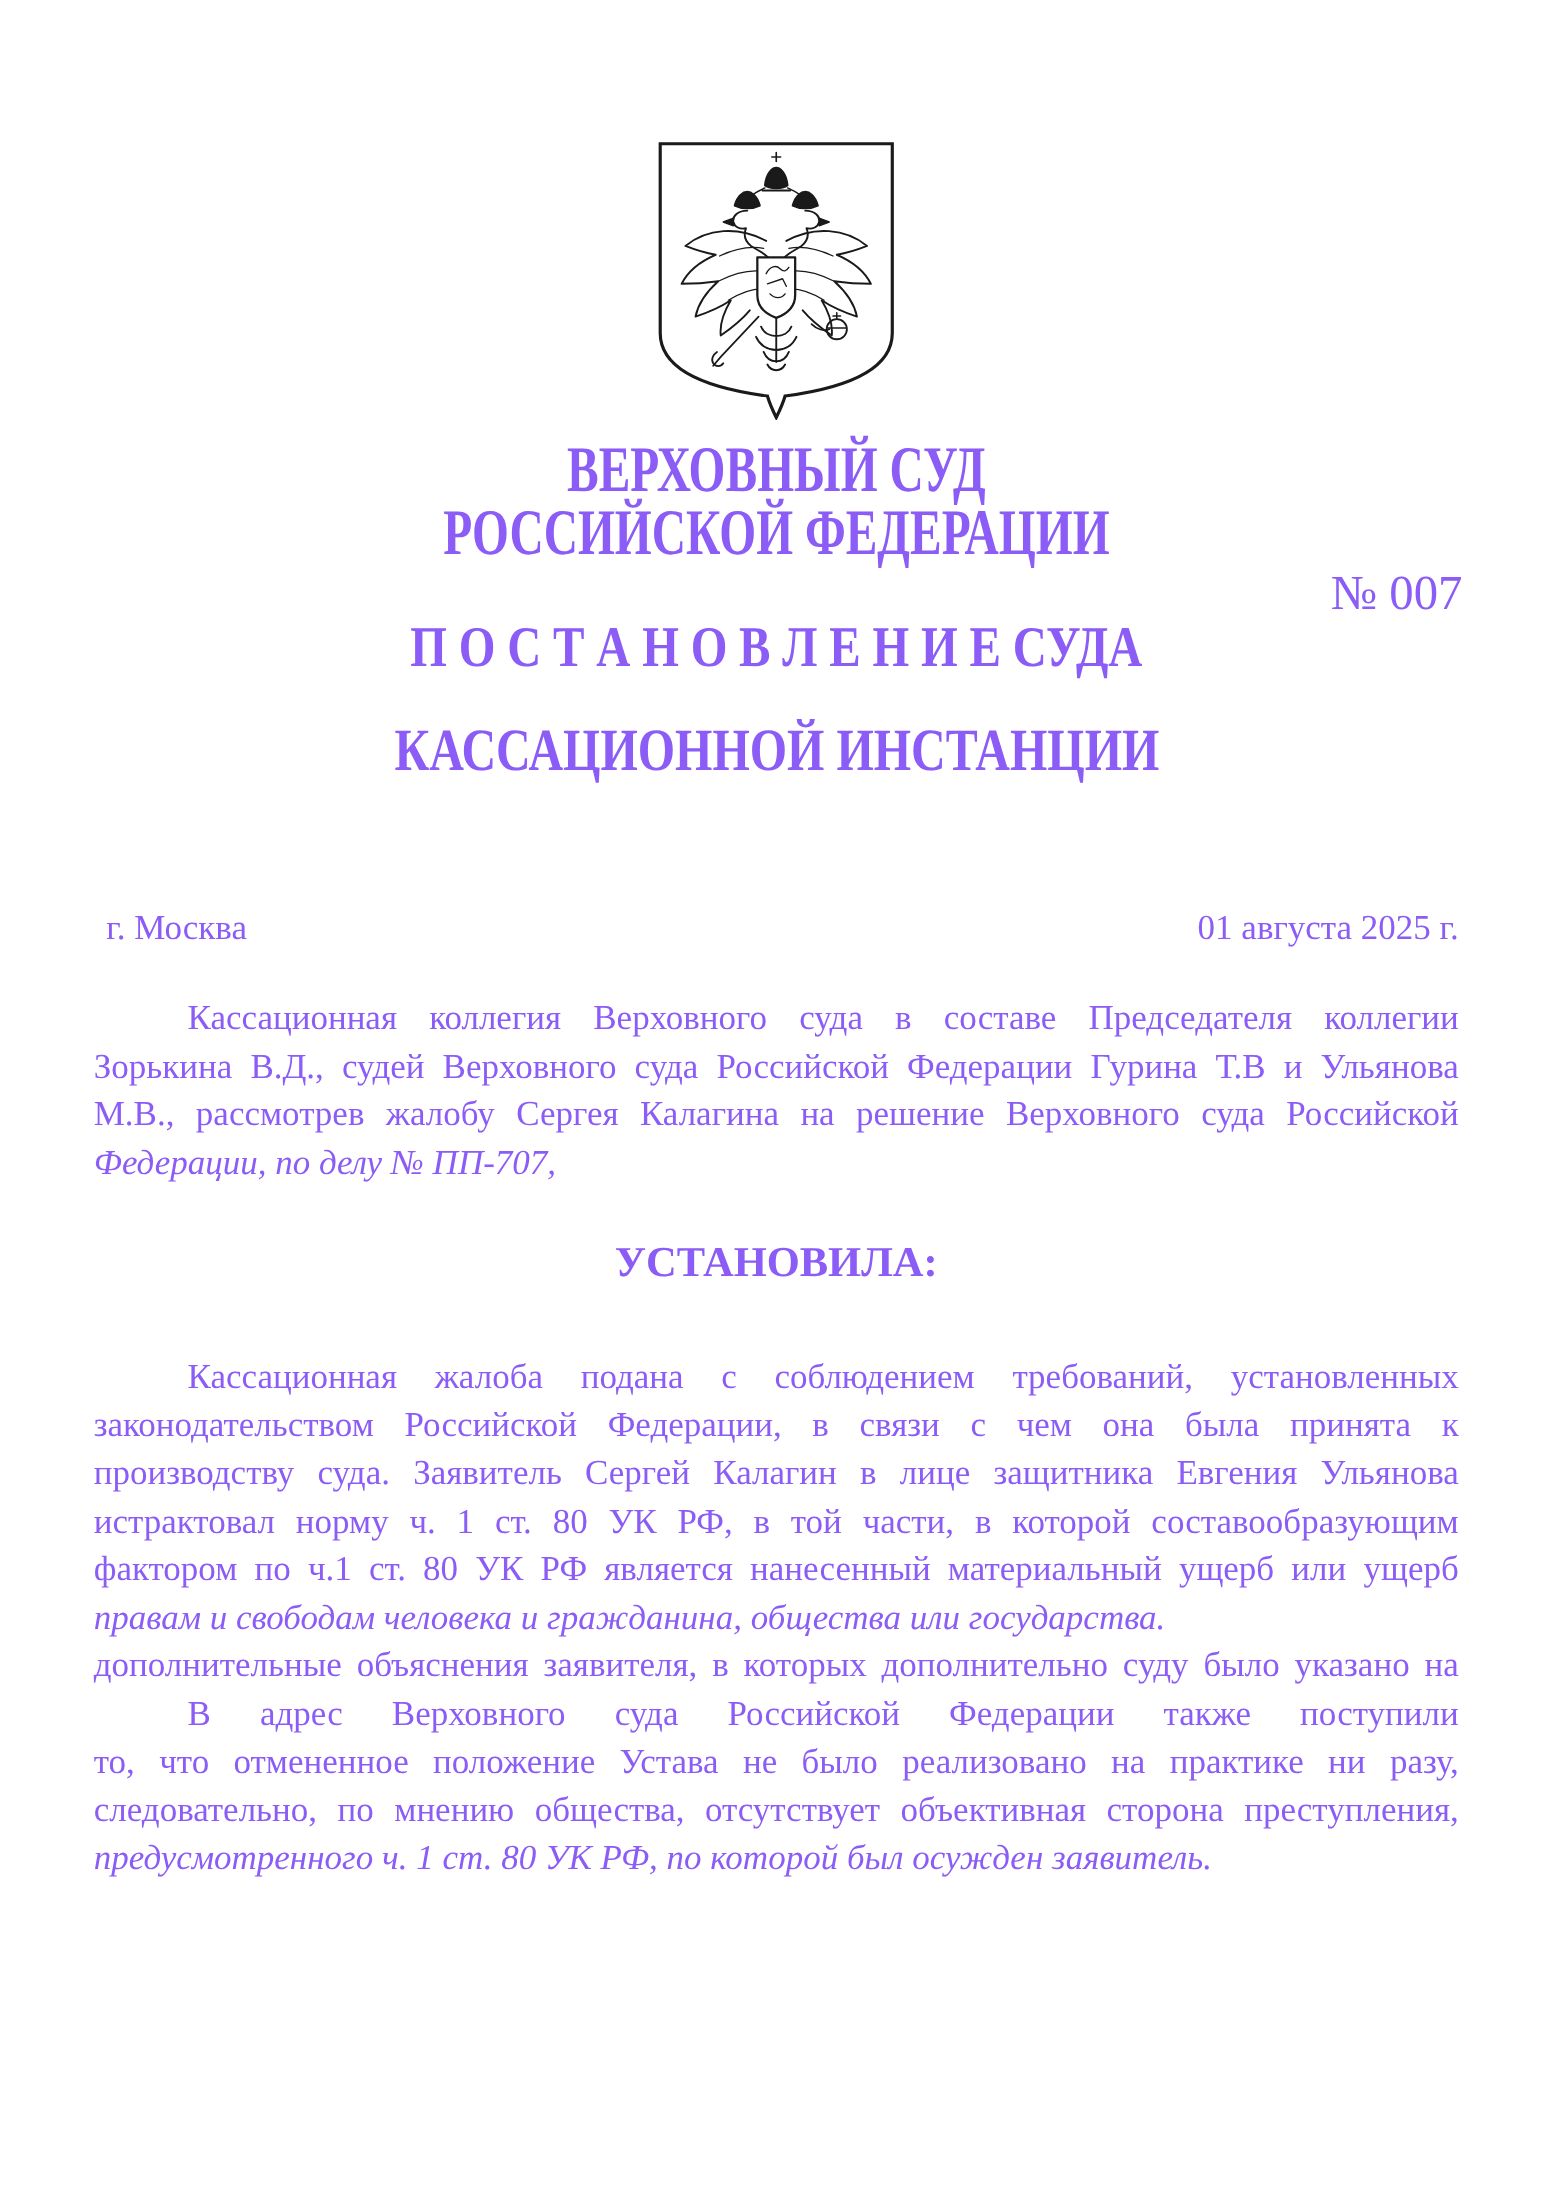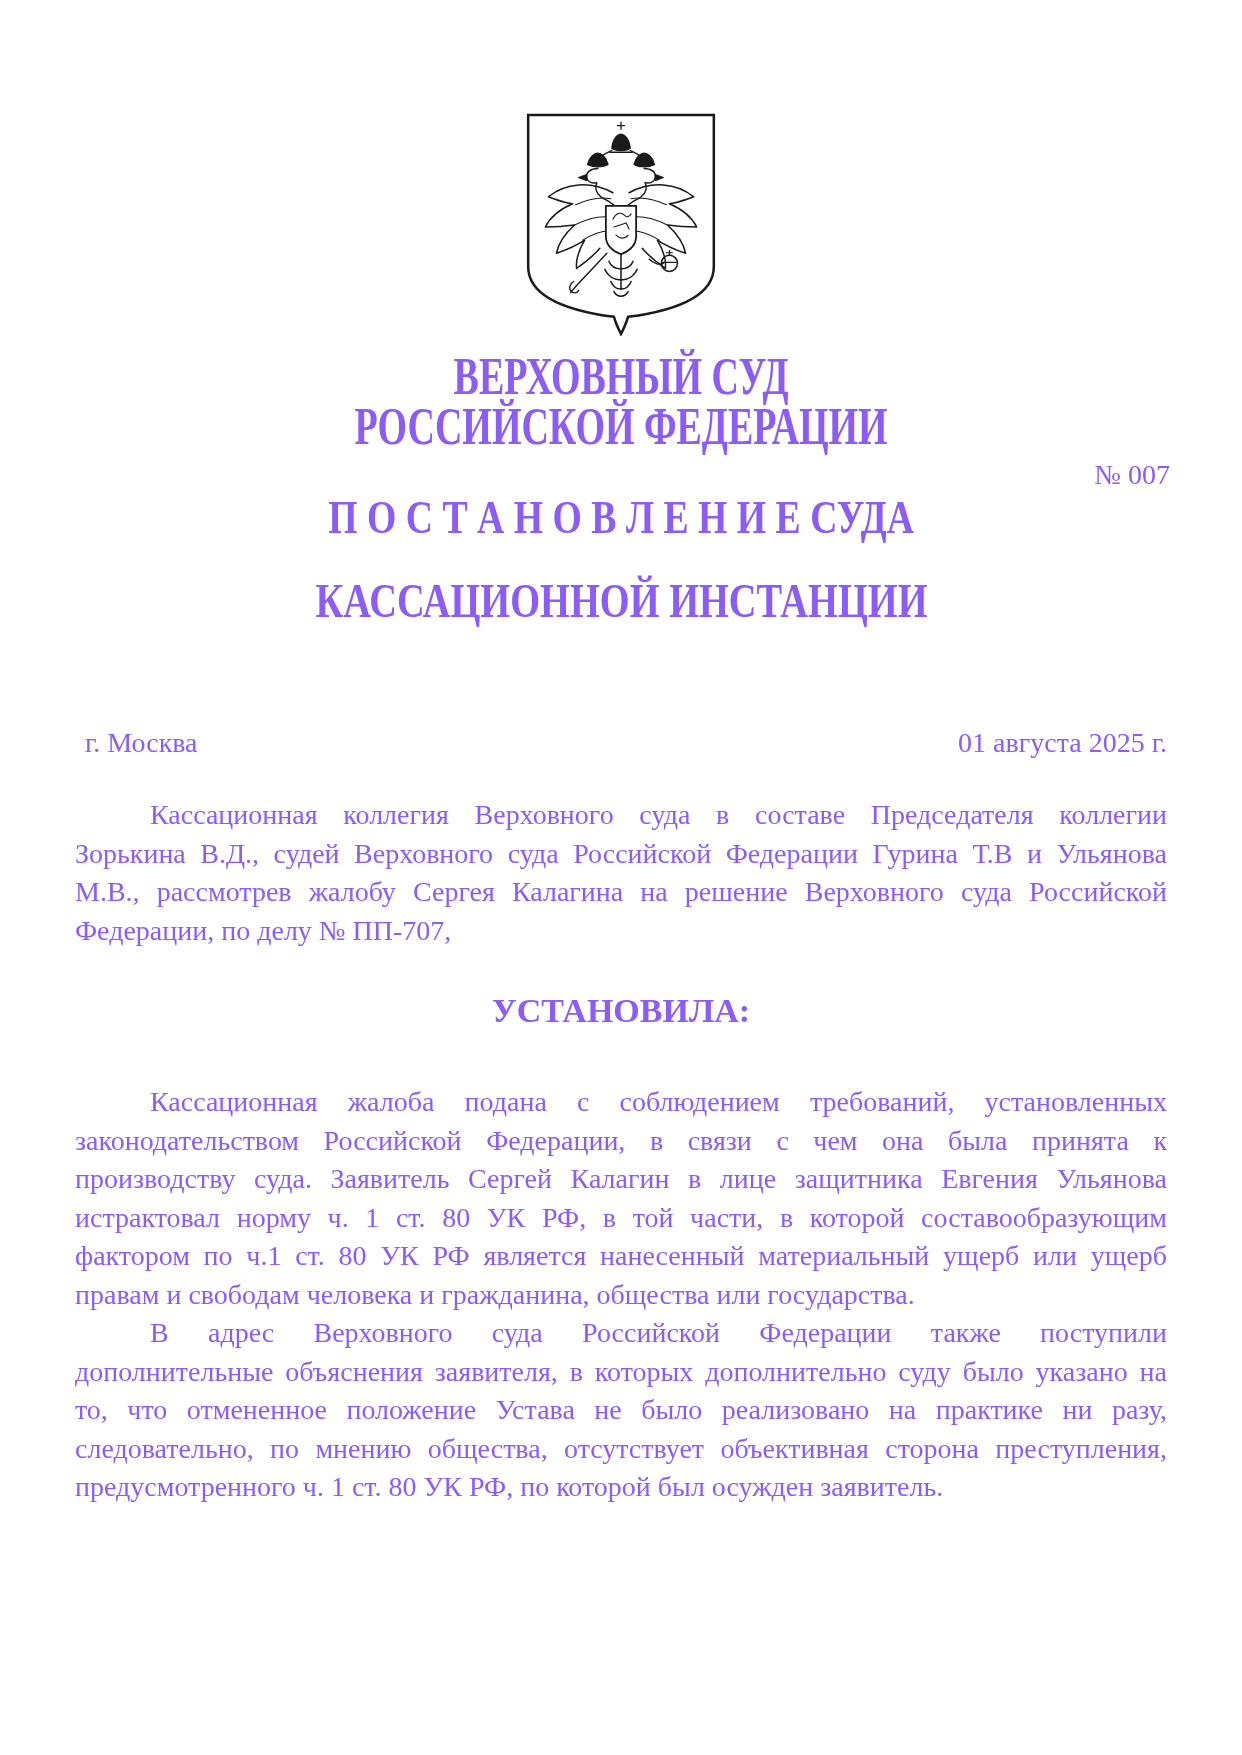"№ 007" .case-number { font-size: 28px -> 39px }
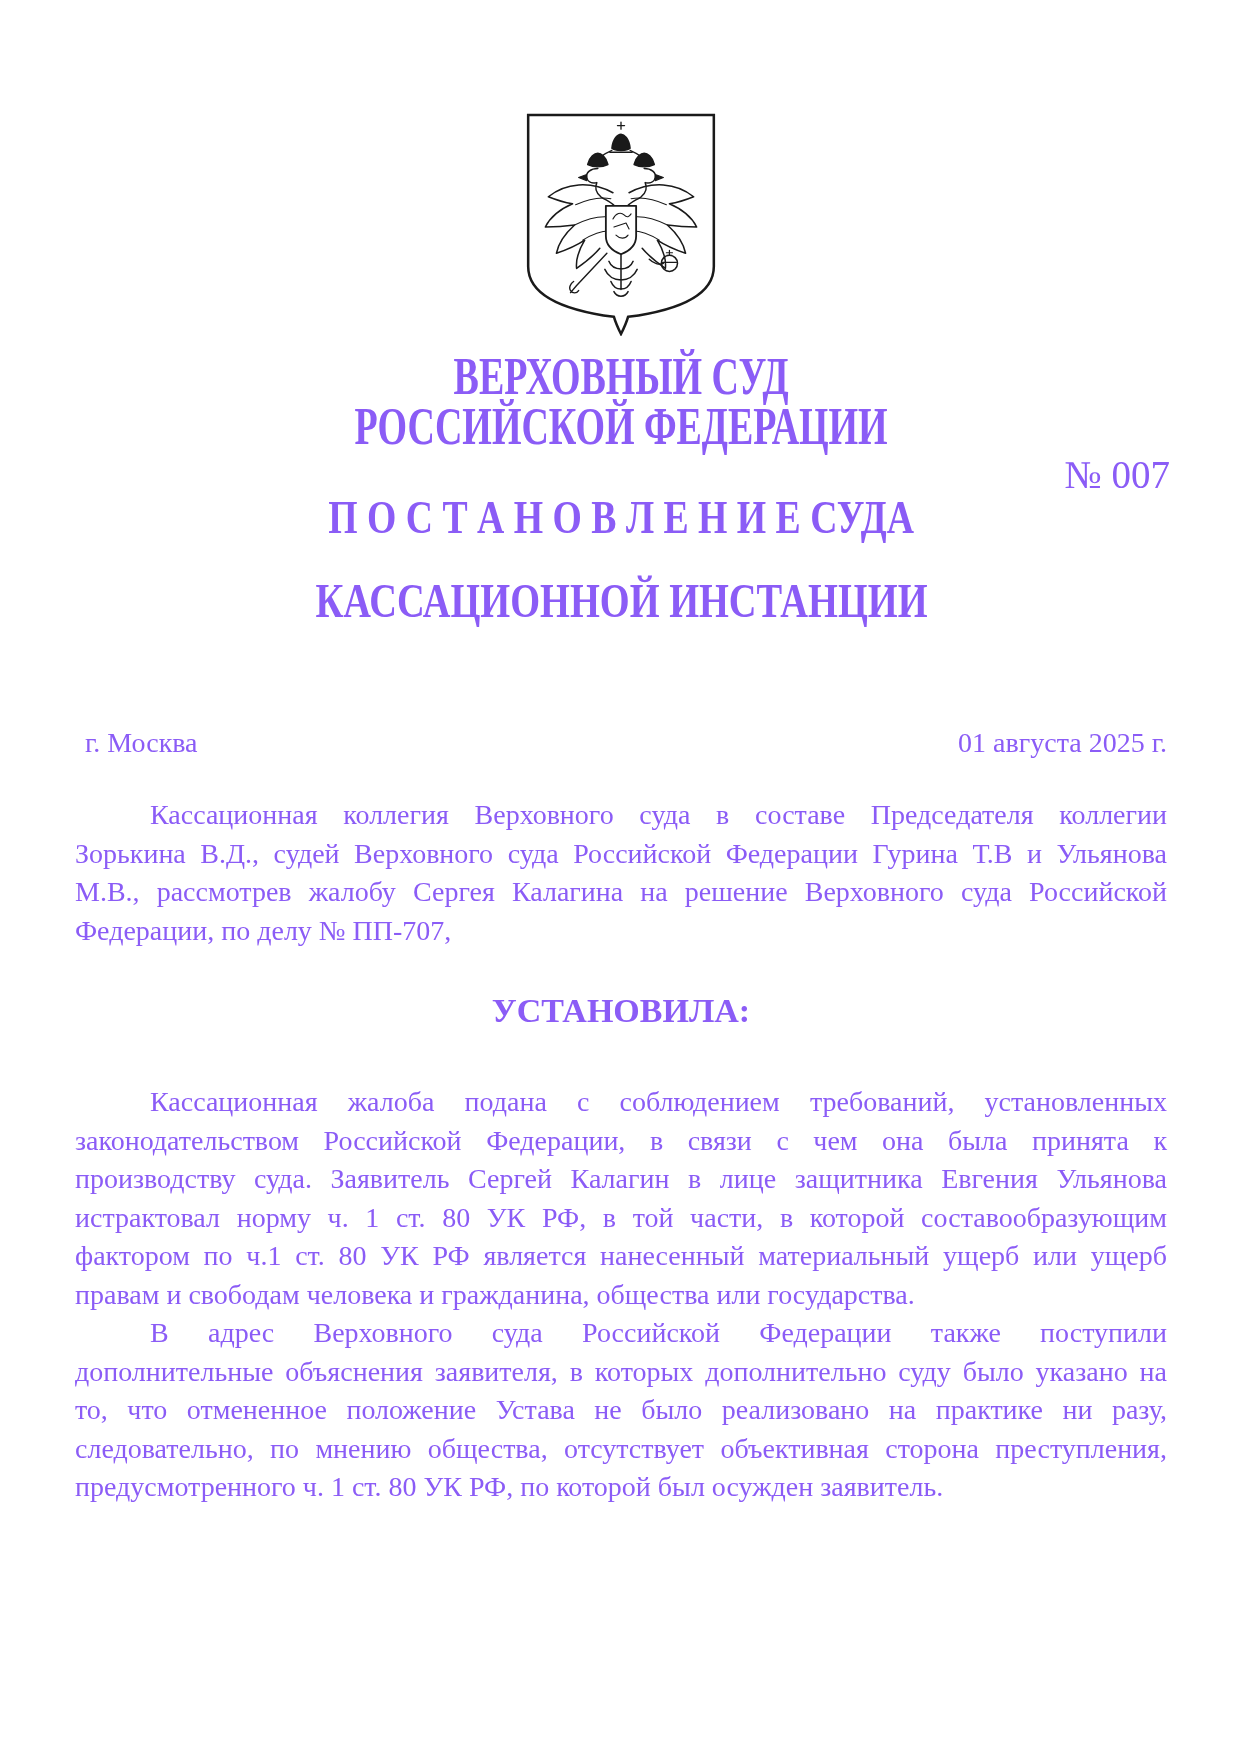"Федерации, по делу № ПП-707," .tl.last { font-style: none -> italic }
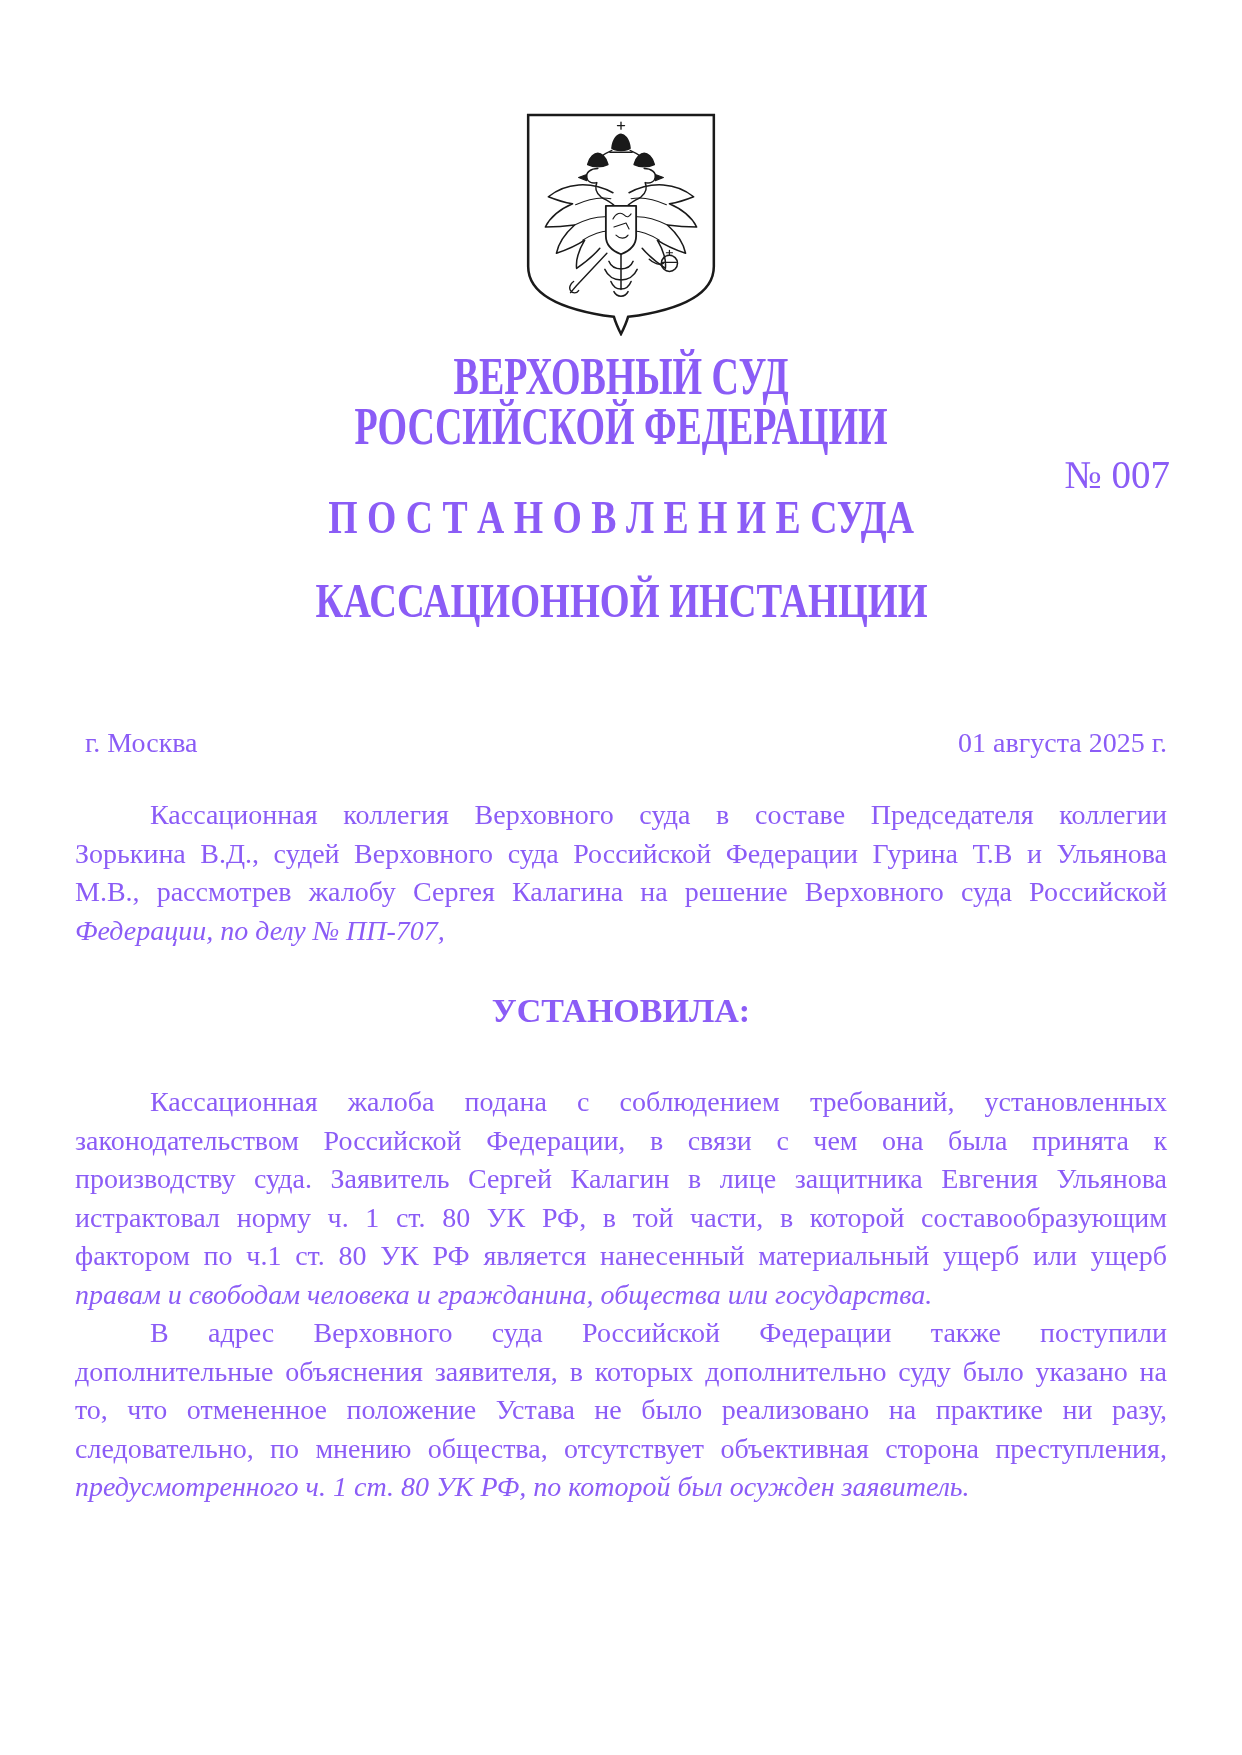"В адрес Верховного суда Российской" span.tl { order: before "дополнительные объяснения заявителя, в" -> after "дополнительные объяснения заявителя, в" }
